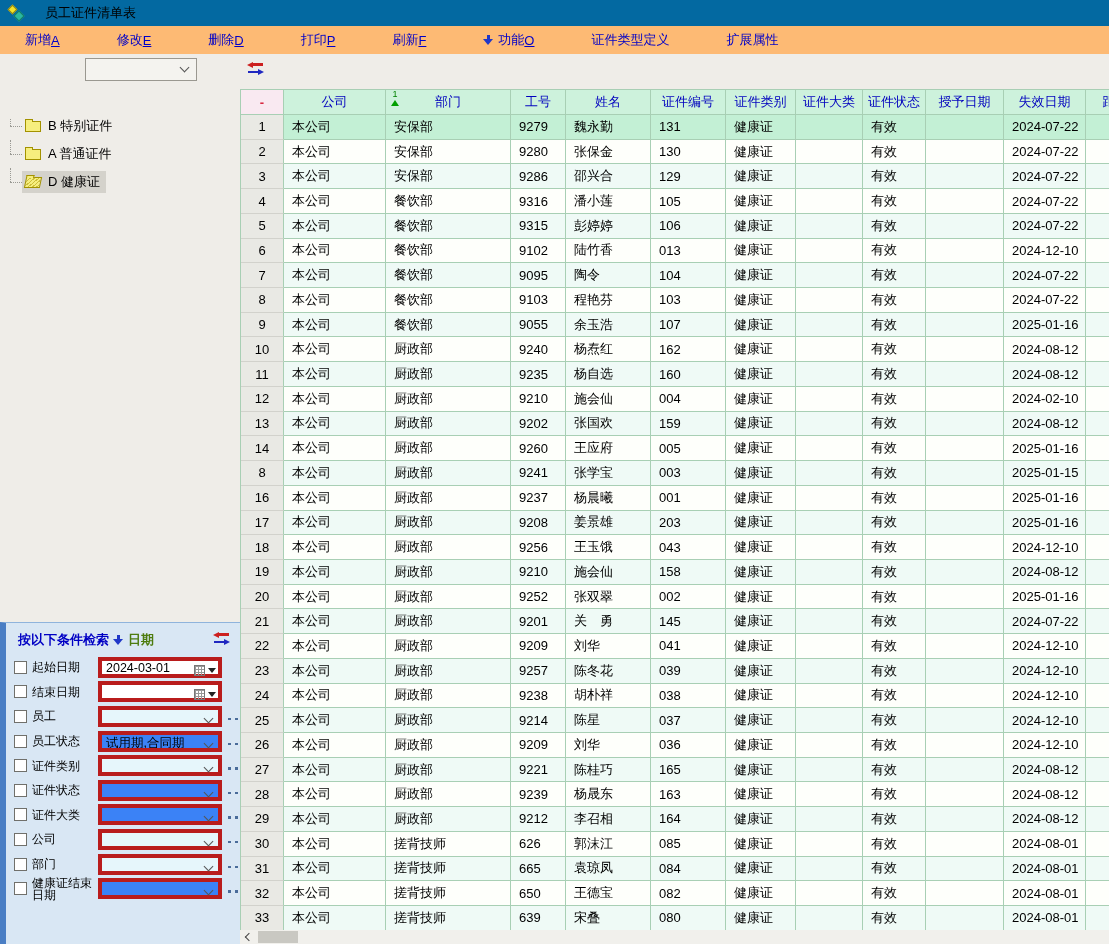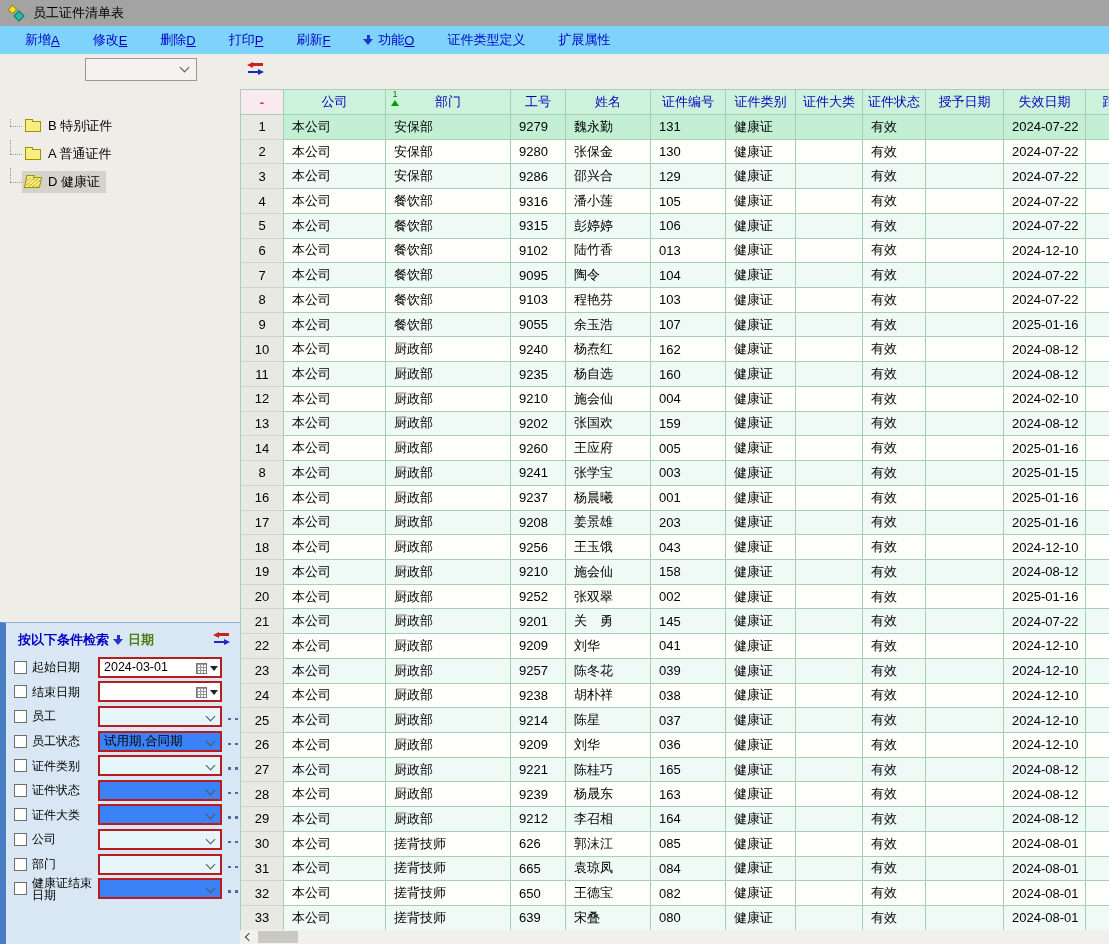"员工证件清单表" .titlebar { background: #a3a3a3 -> #0369a1; gap: none -> 12px }
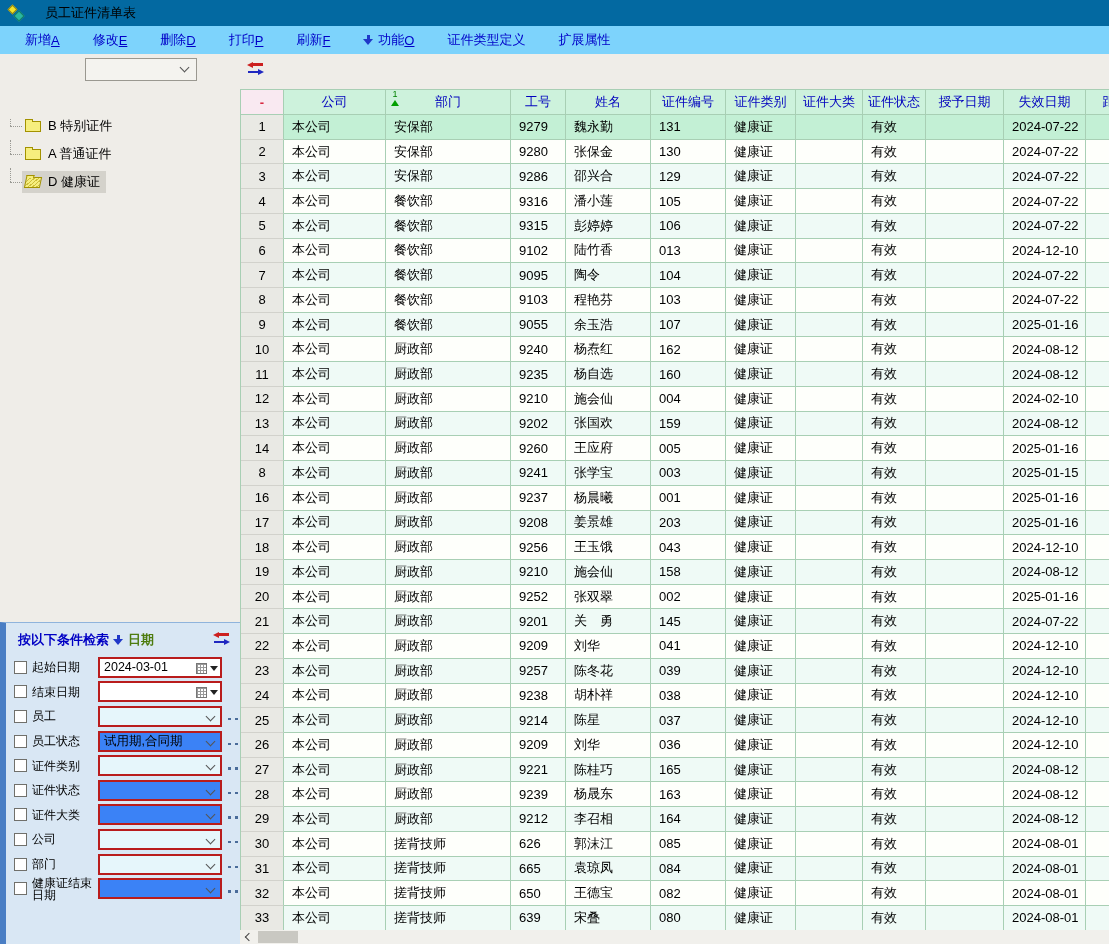"新增" .toolbar { background: #7dd3fc -> #fdba74; gap: none -> 24px }
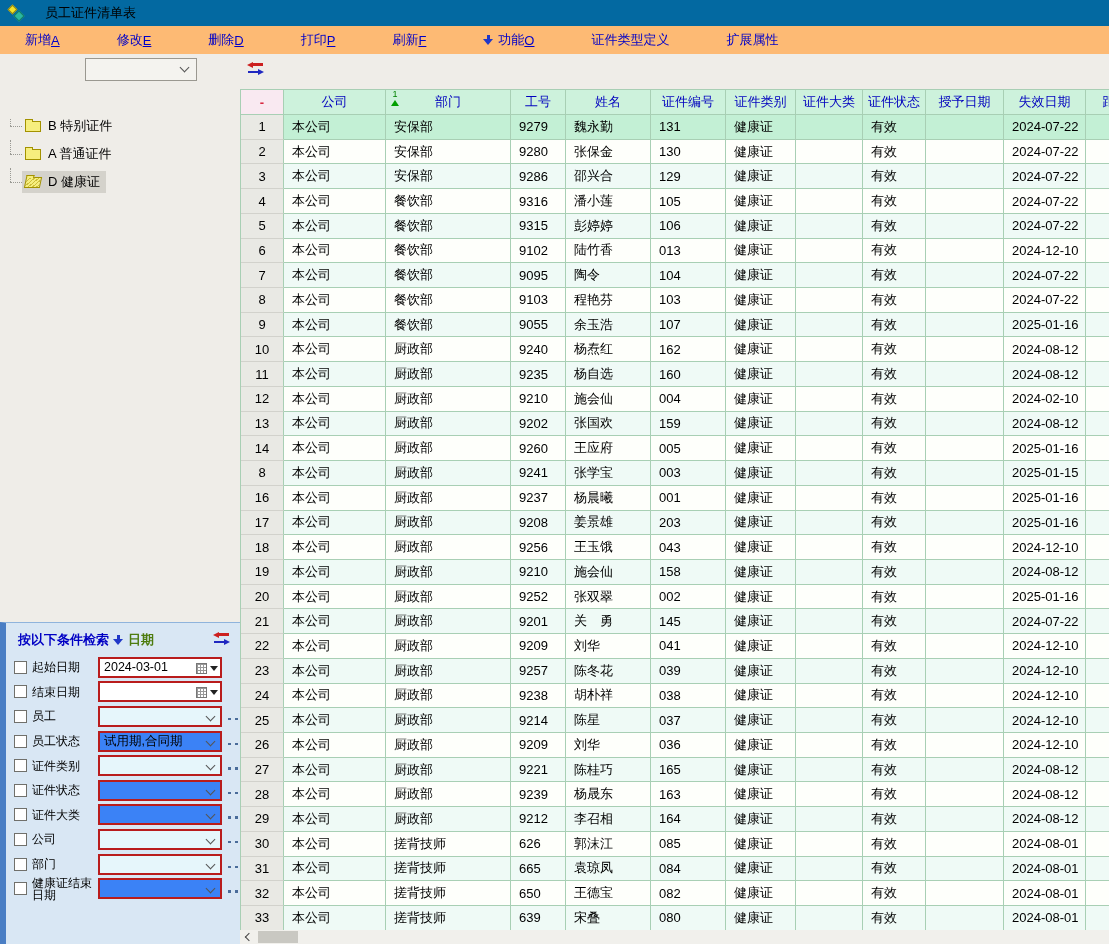"2024-03-01" .f-field { align-items: center -> none; border: 2px solid #b91c1c -> 4px solid #b91c1c }
